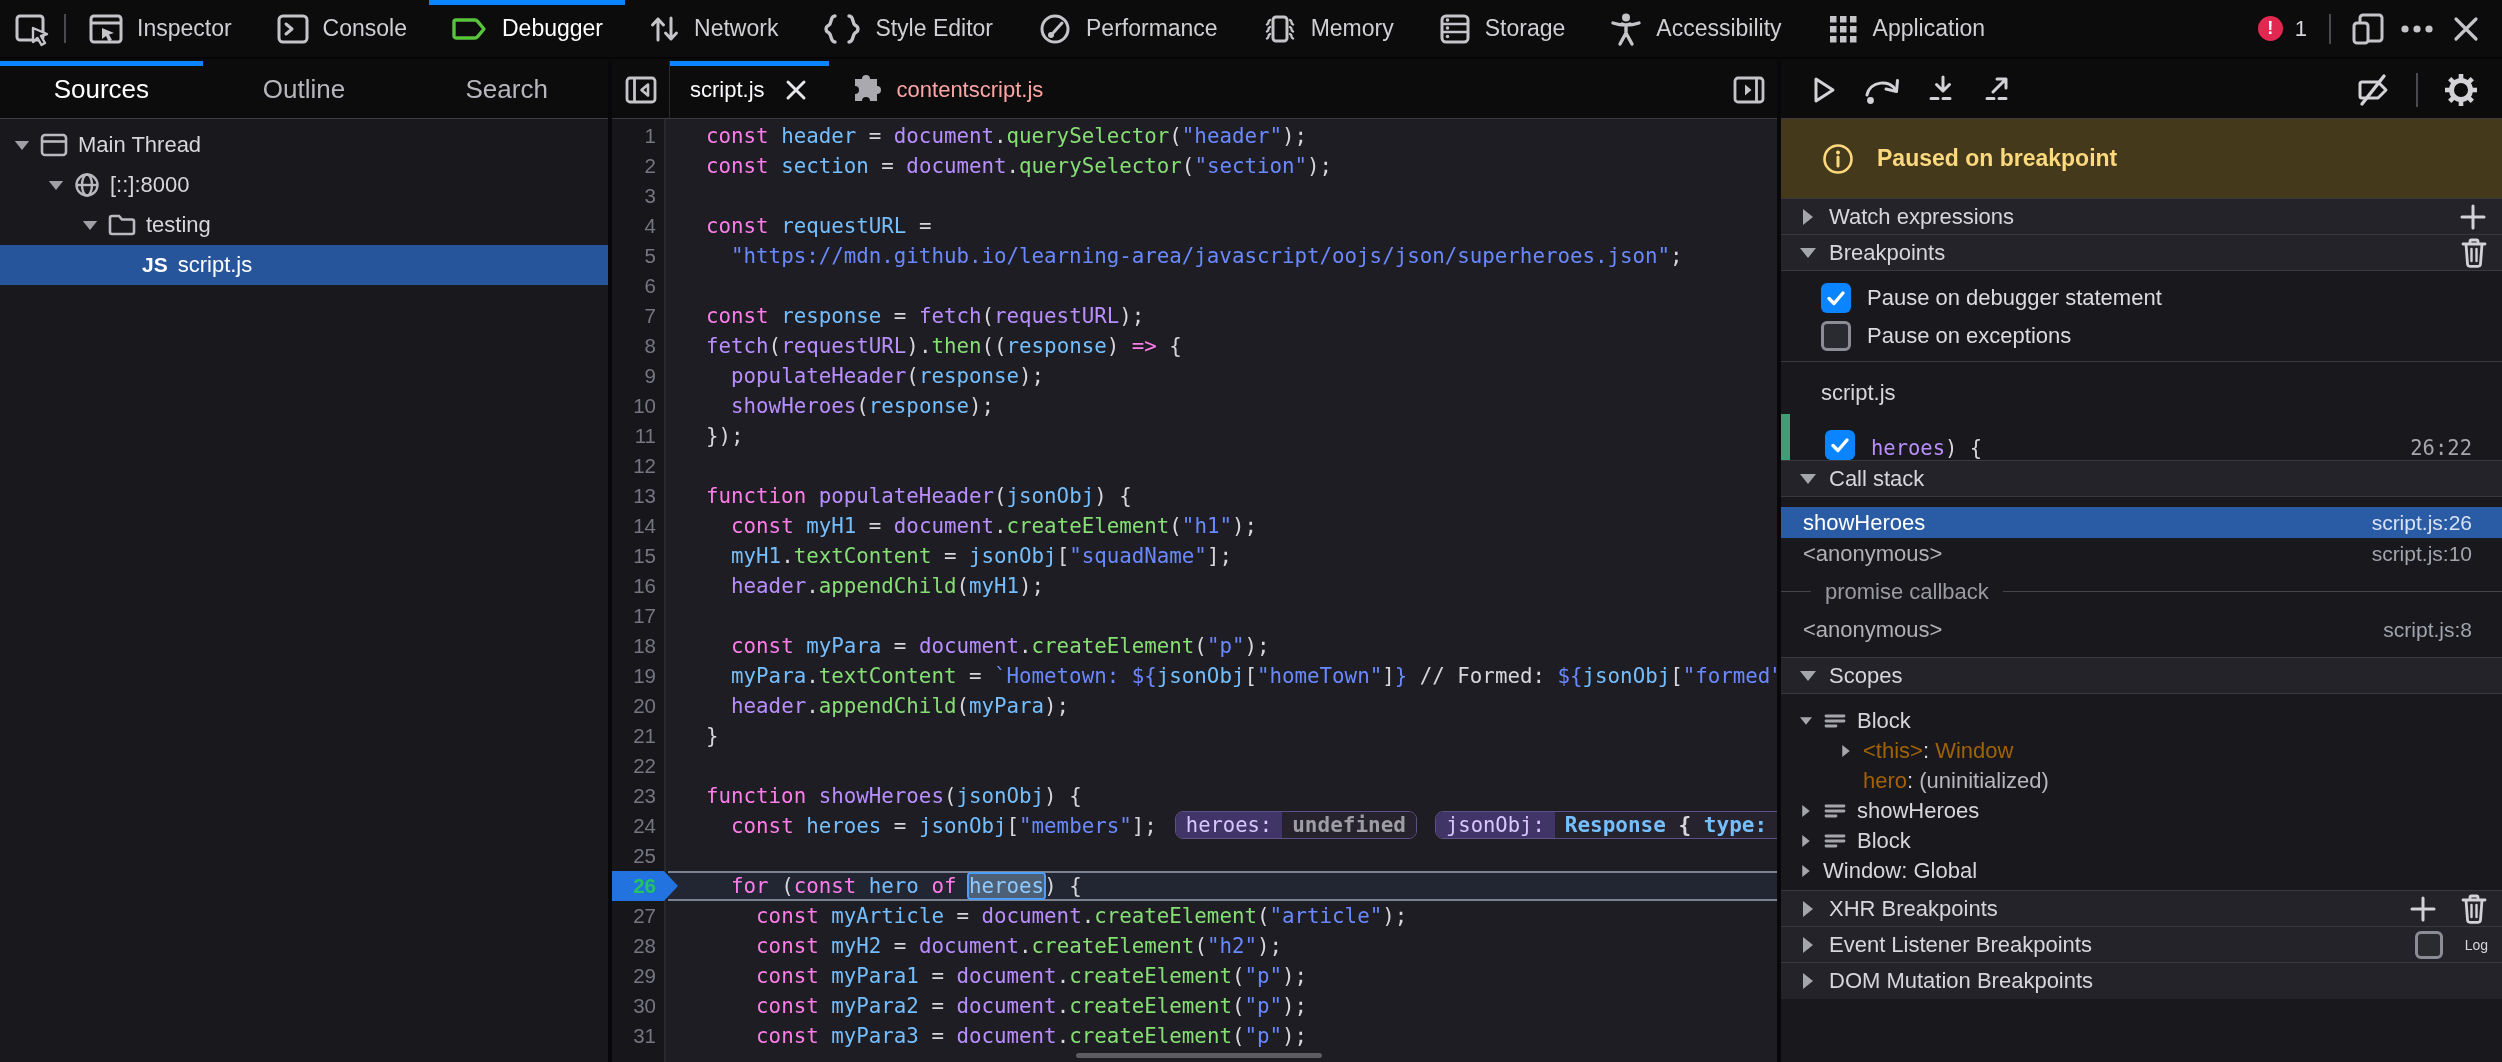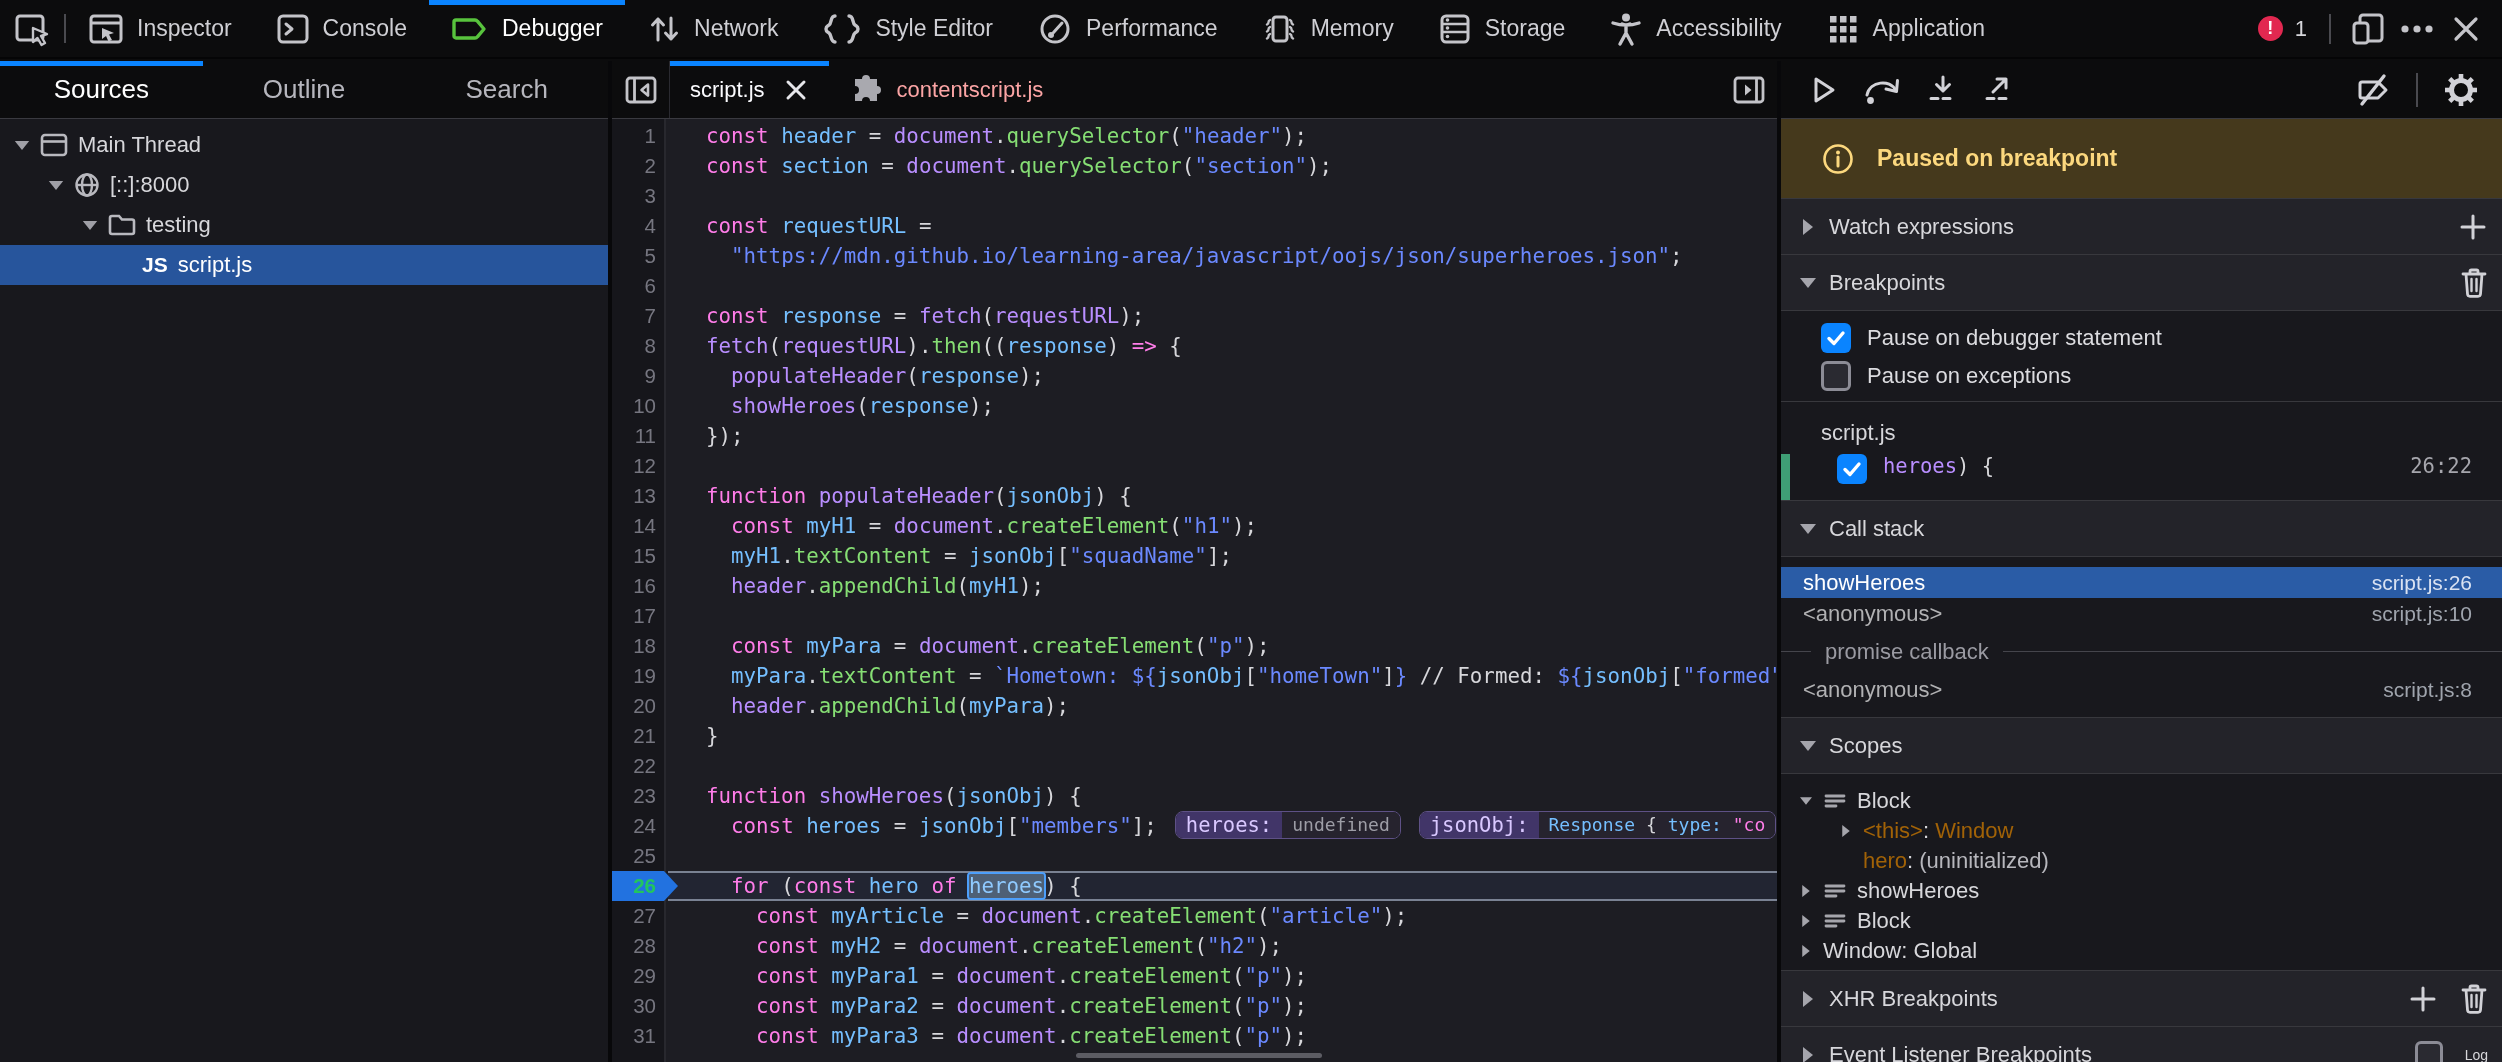"Watch expressions" .acc-header { height: 56px -> 36px }
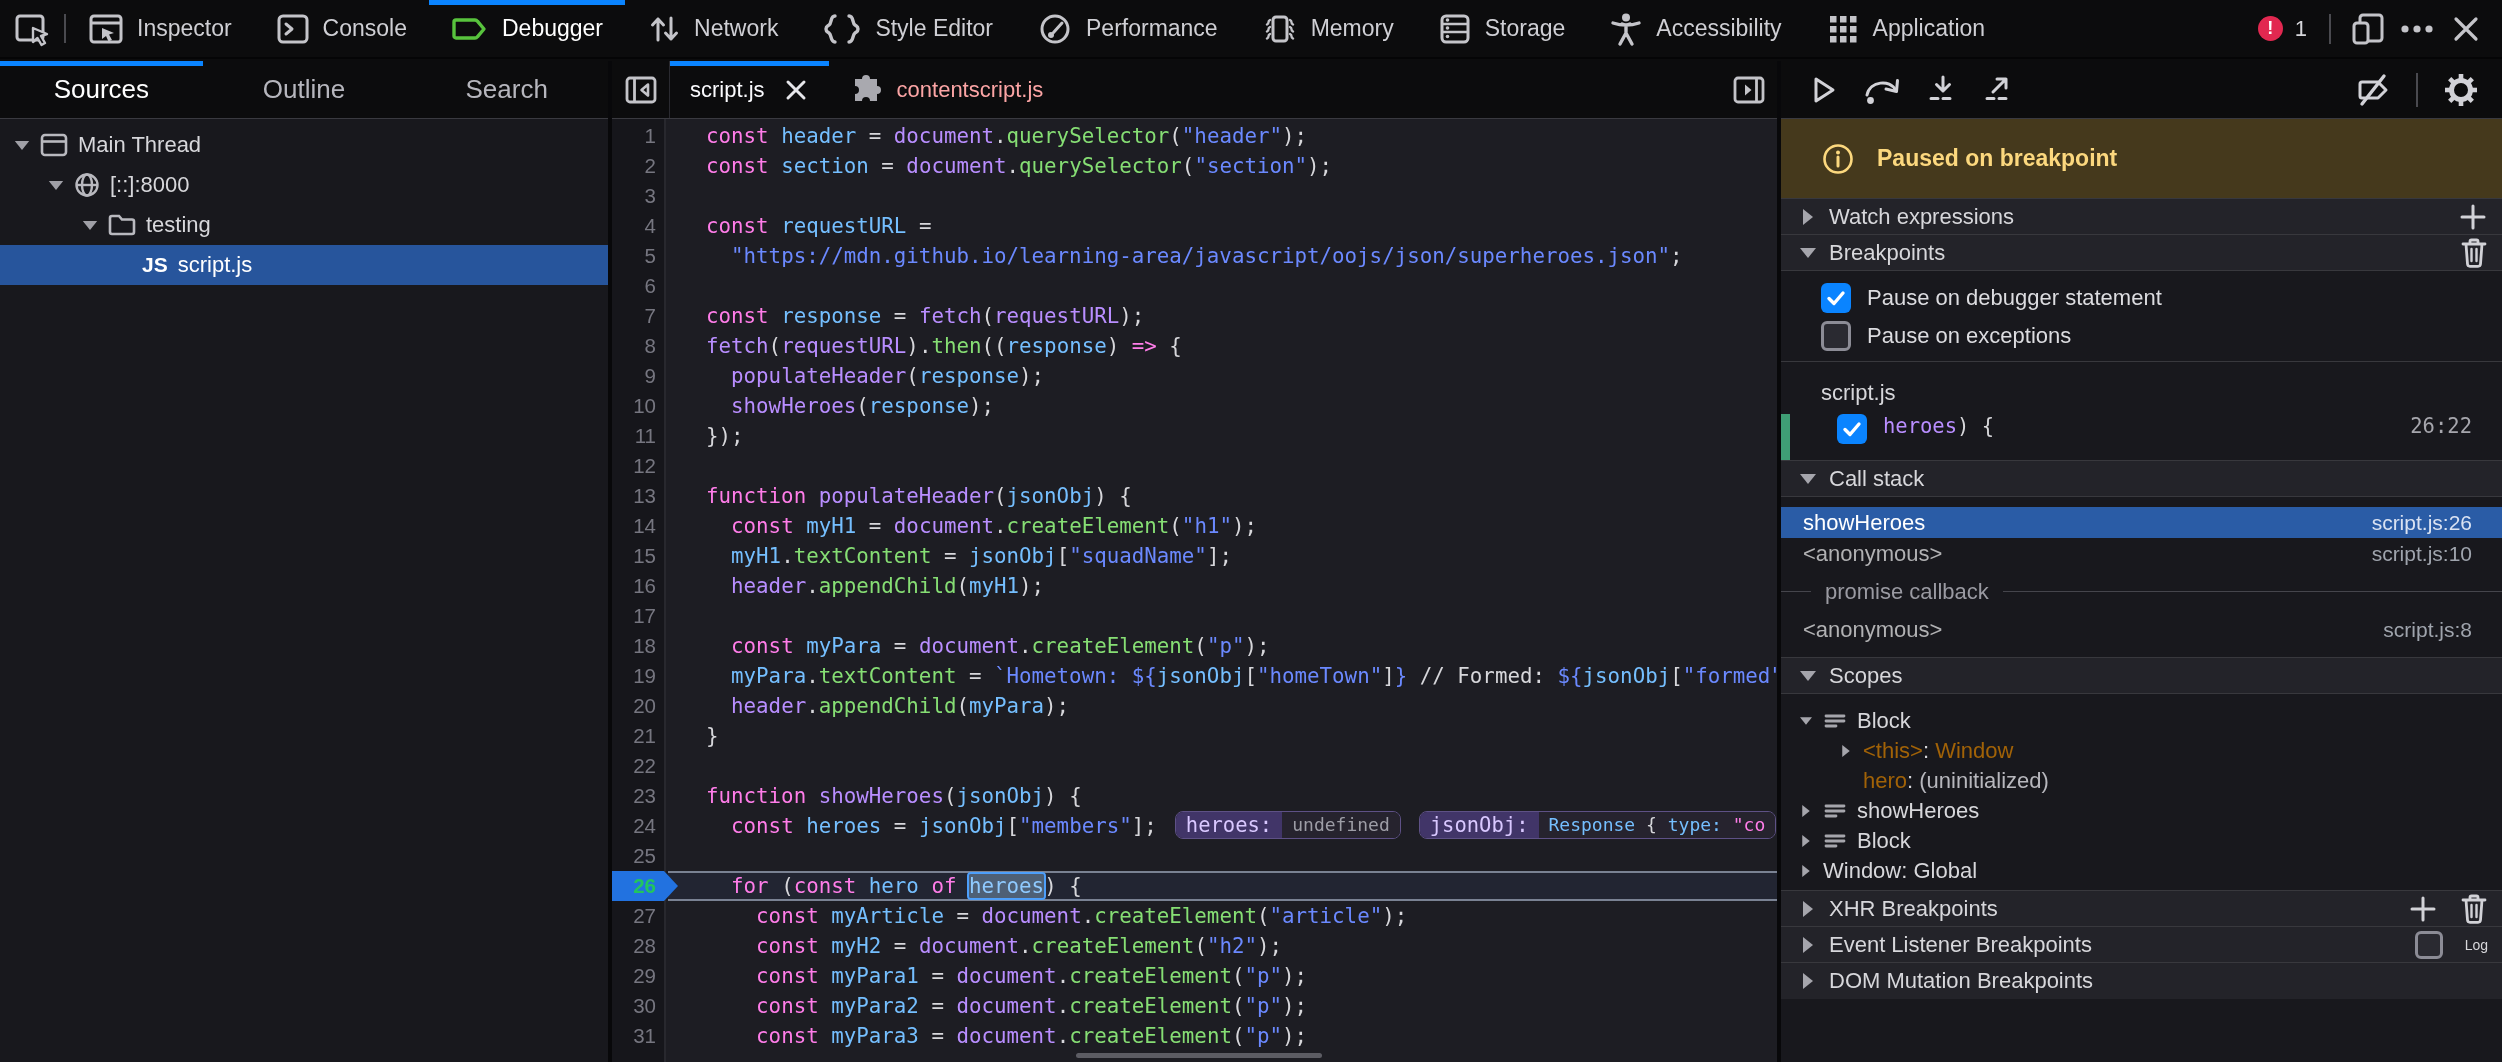"heroes) {" #bp-entry { align-items: flex-start -> flex-end; padding-left: 56px -> 44px }
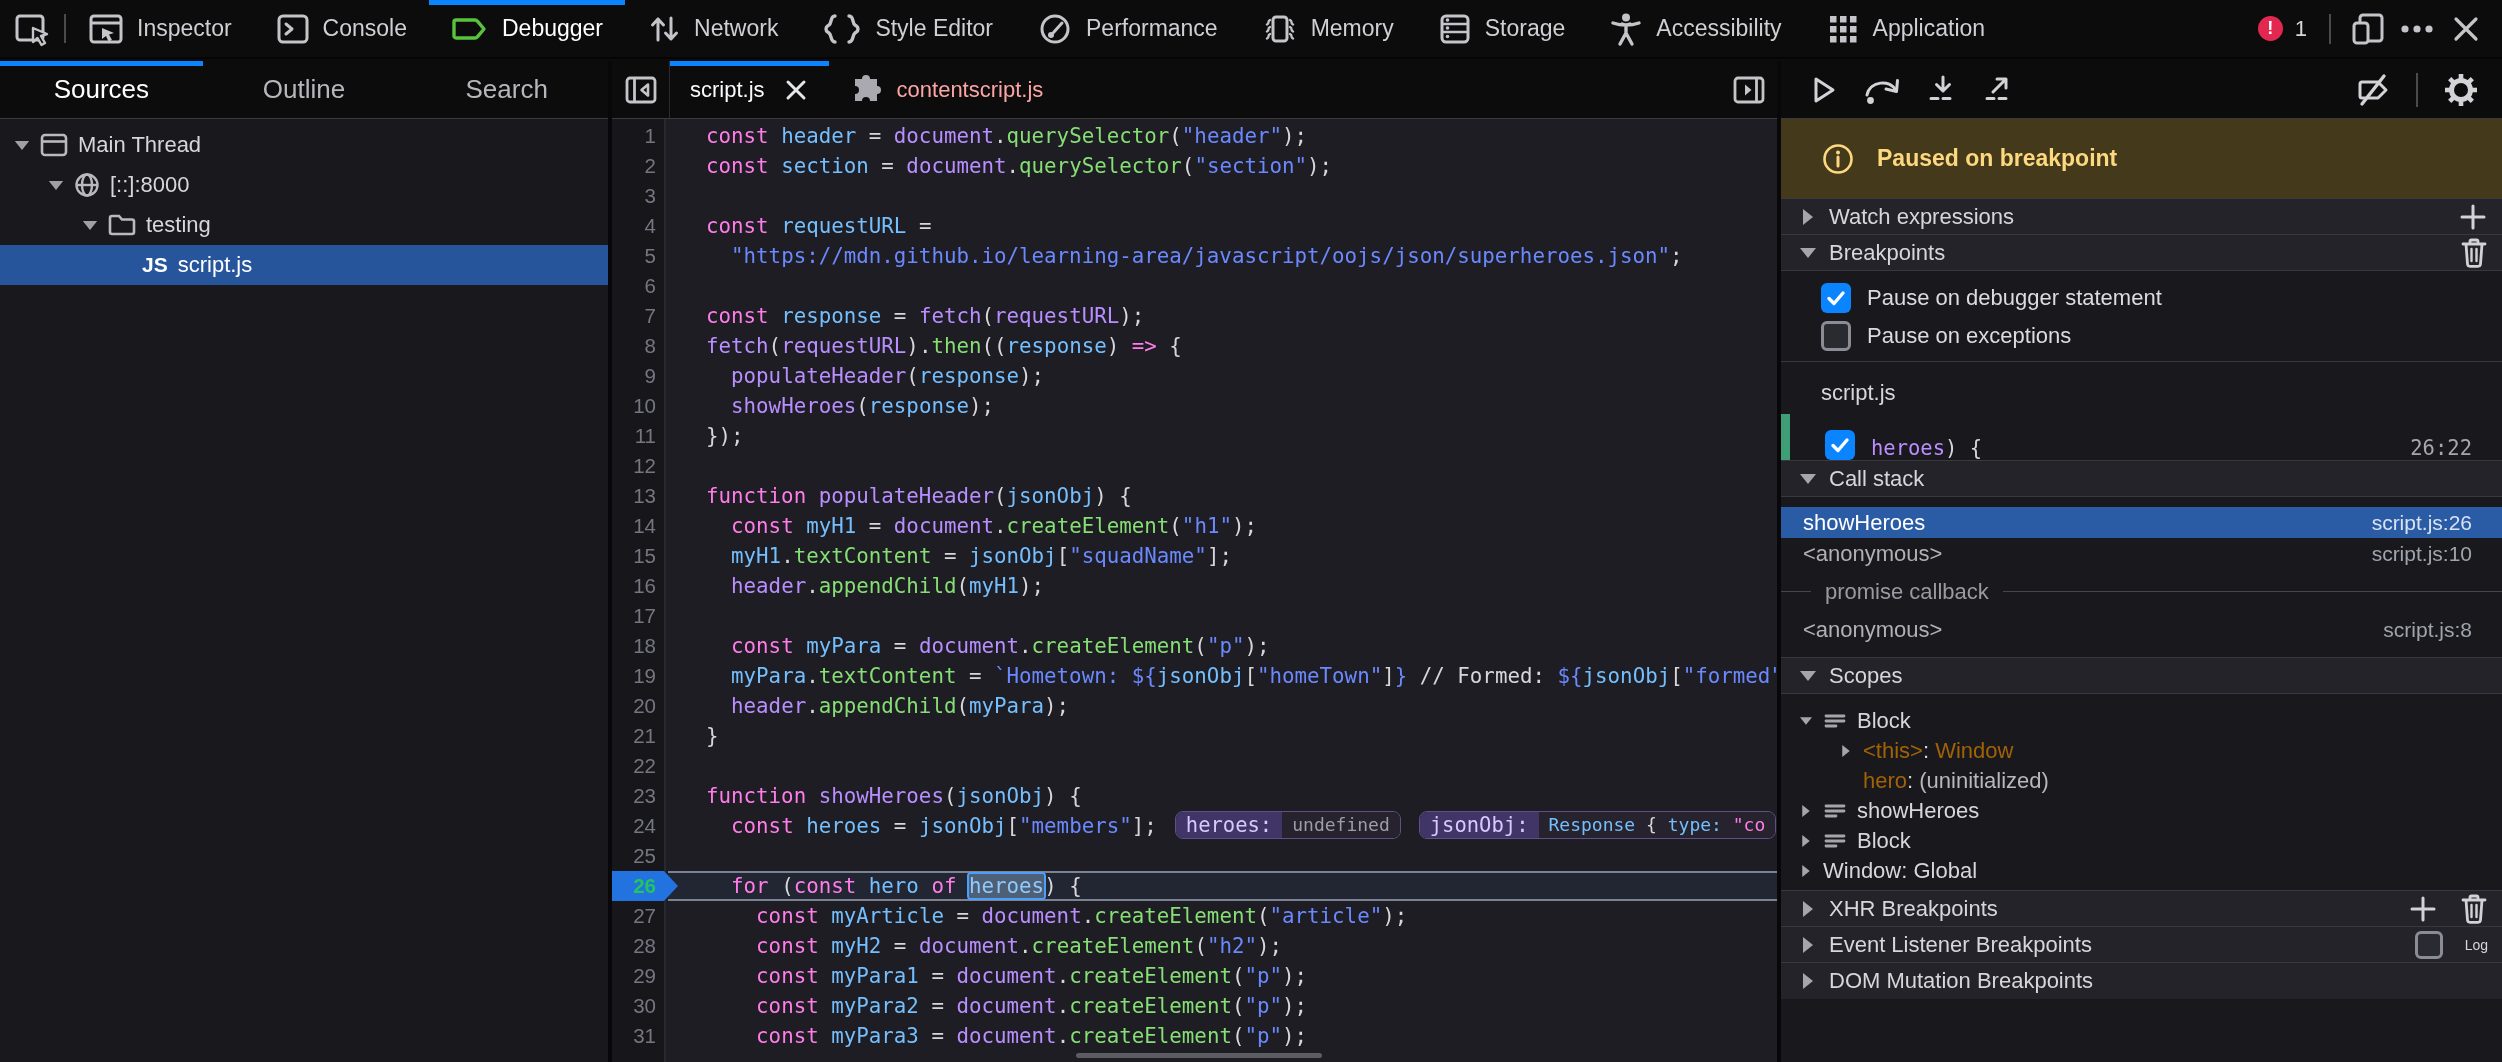"undefined" .chip .cval { font-size: 18px -> 21px; font-weight: none -> bold }
